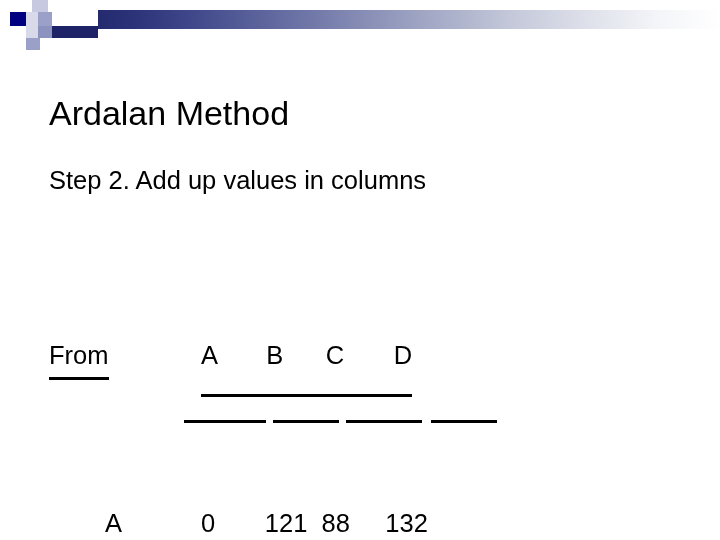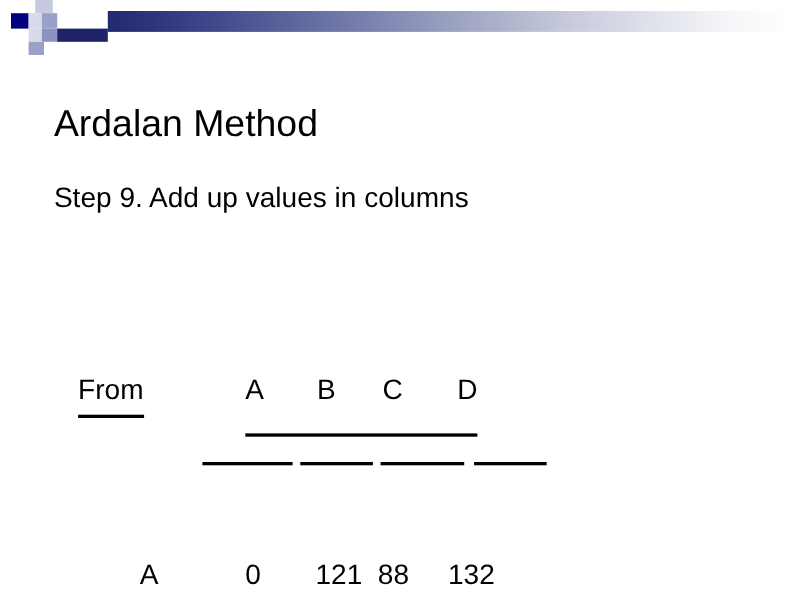"Step 9. Add up values" div { text: 9 -> 2 }
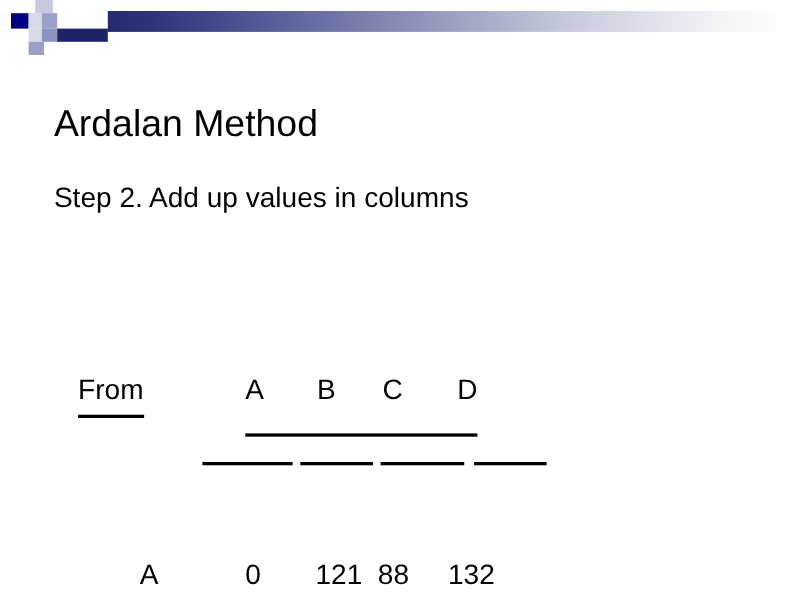"From" .trow { margin-left: 22px -> none }
